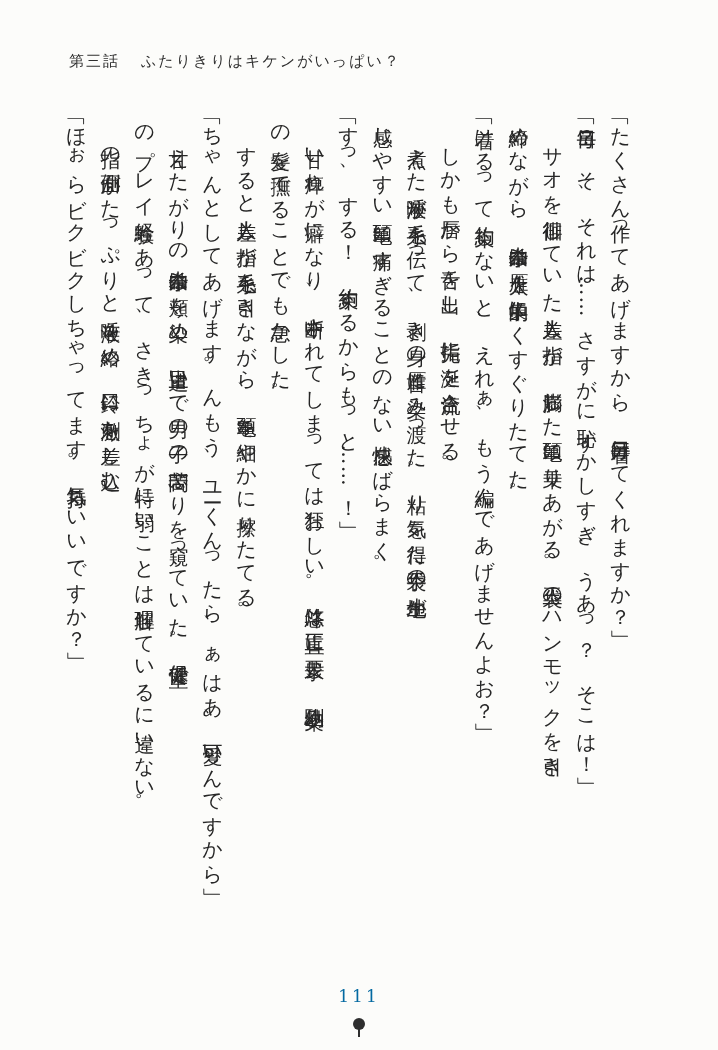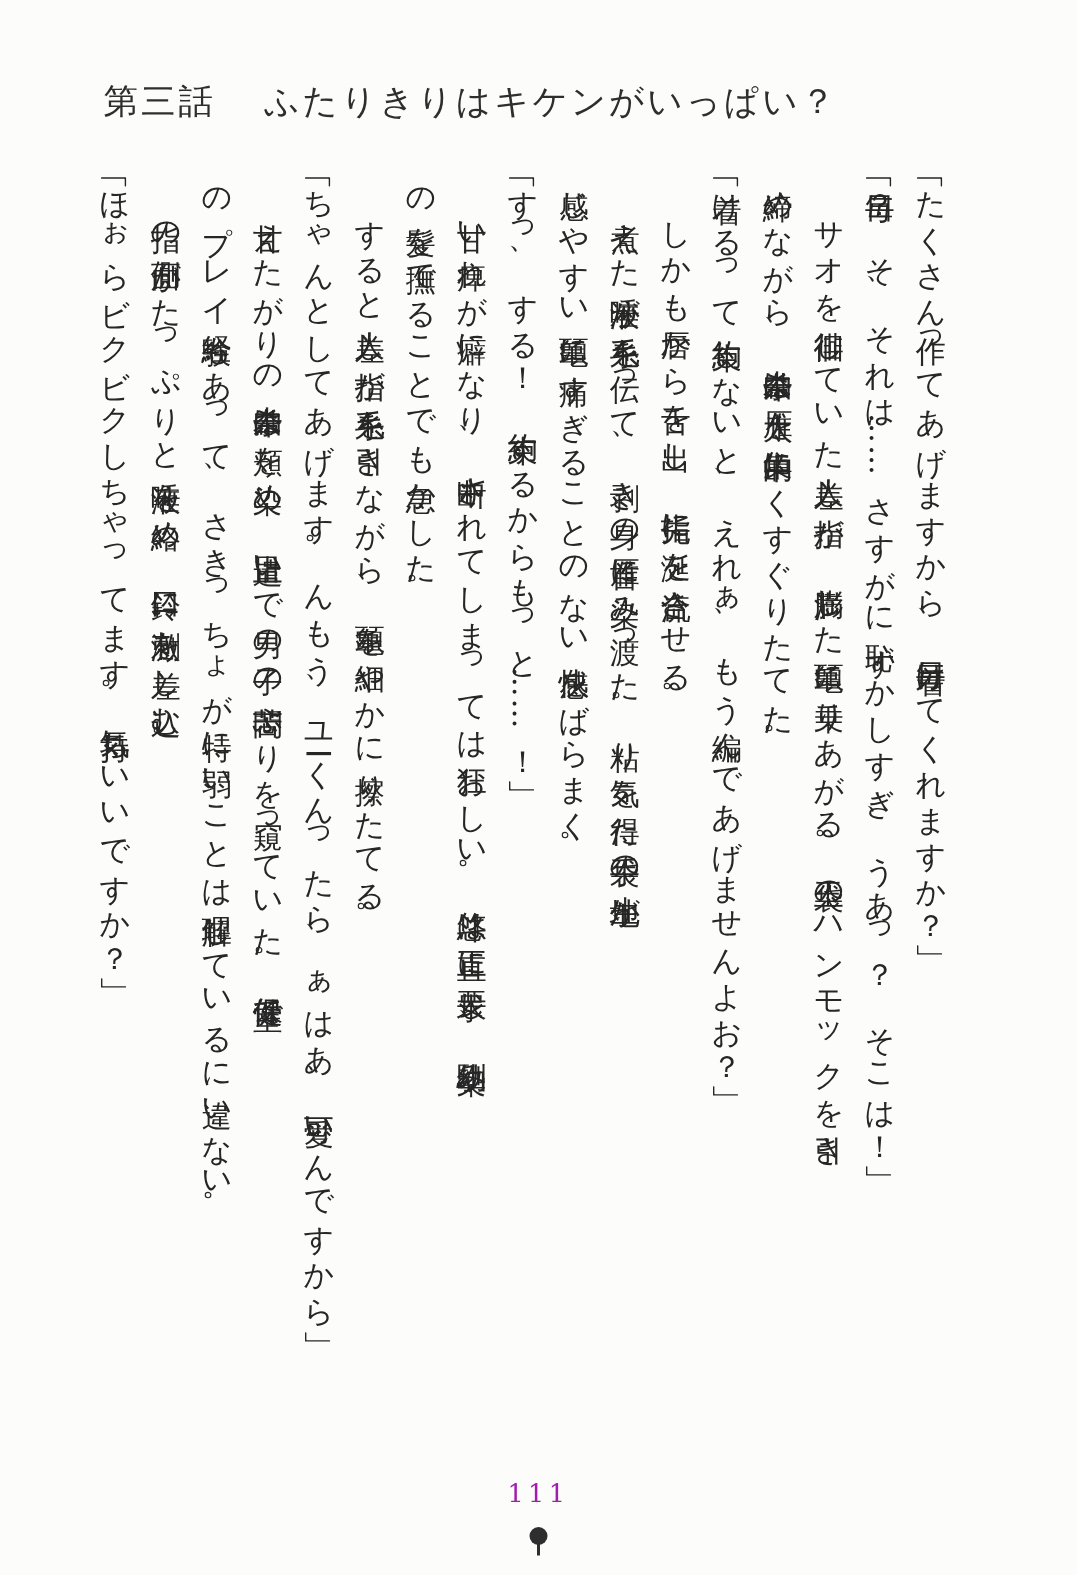"第三話 ふたりきりはキケンがいっぱい？" .running-head { font-size: 23px -> 15px }
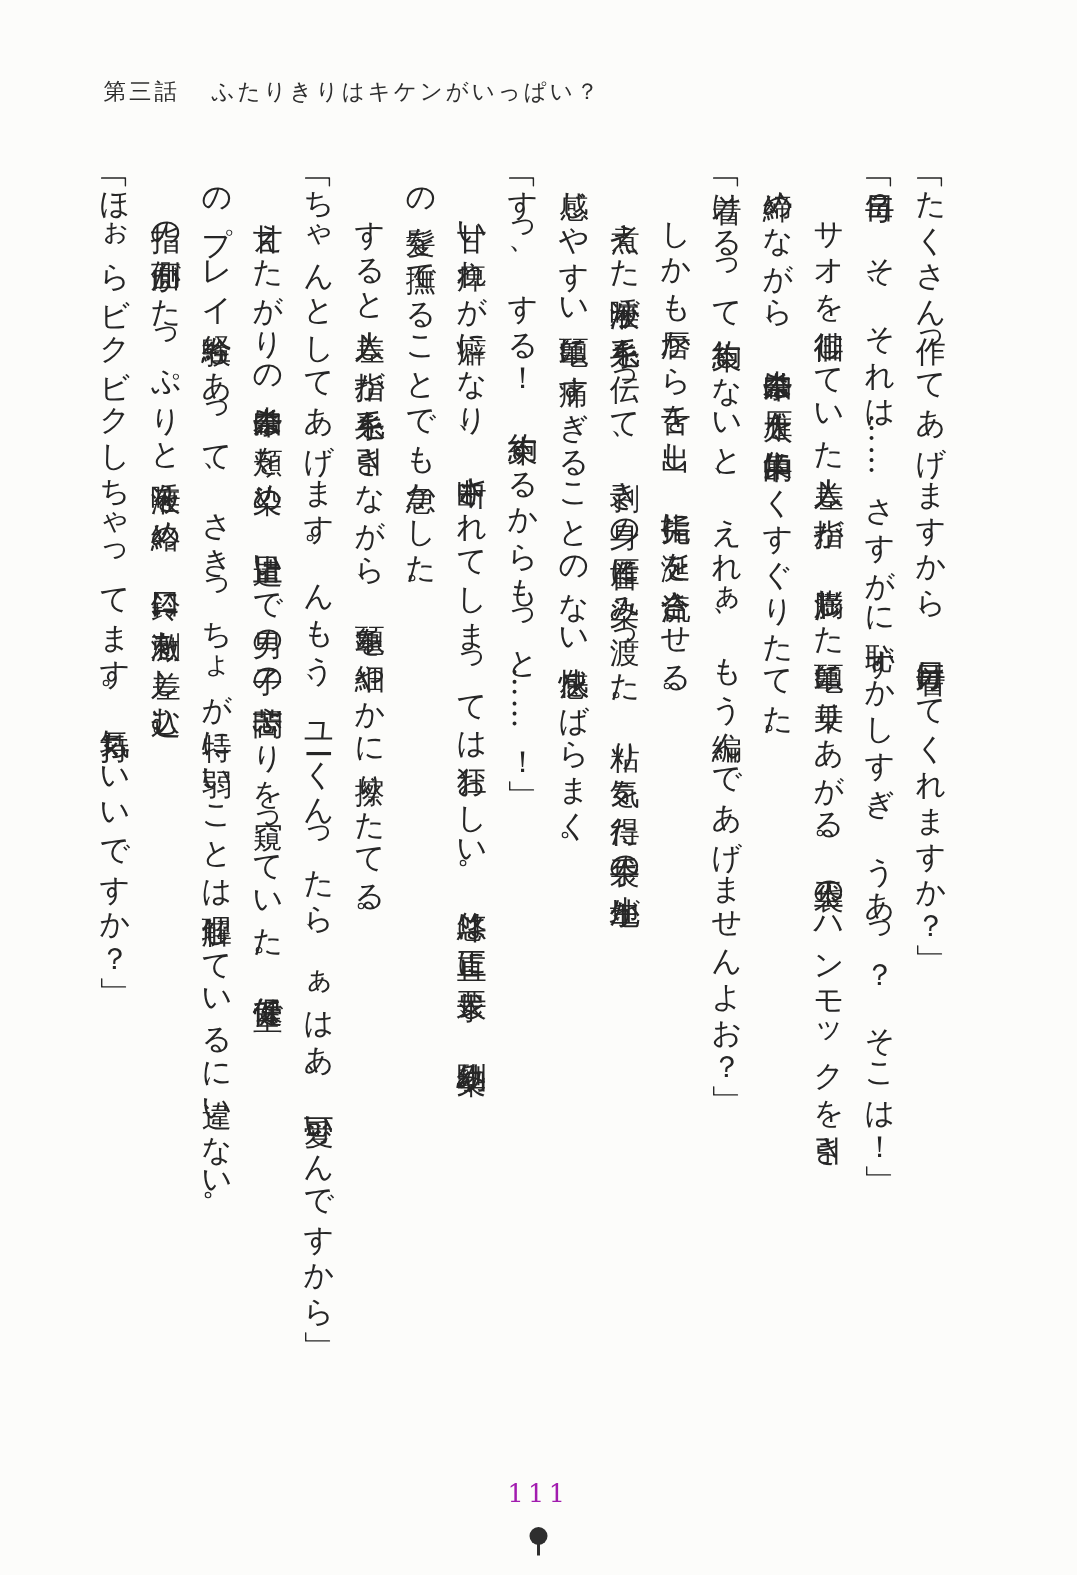"111" .page-number { color: #a21caf -> #0369a1 }
